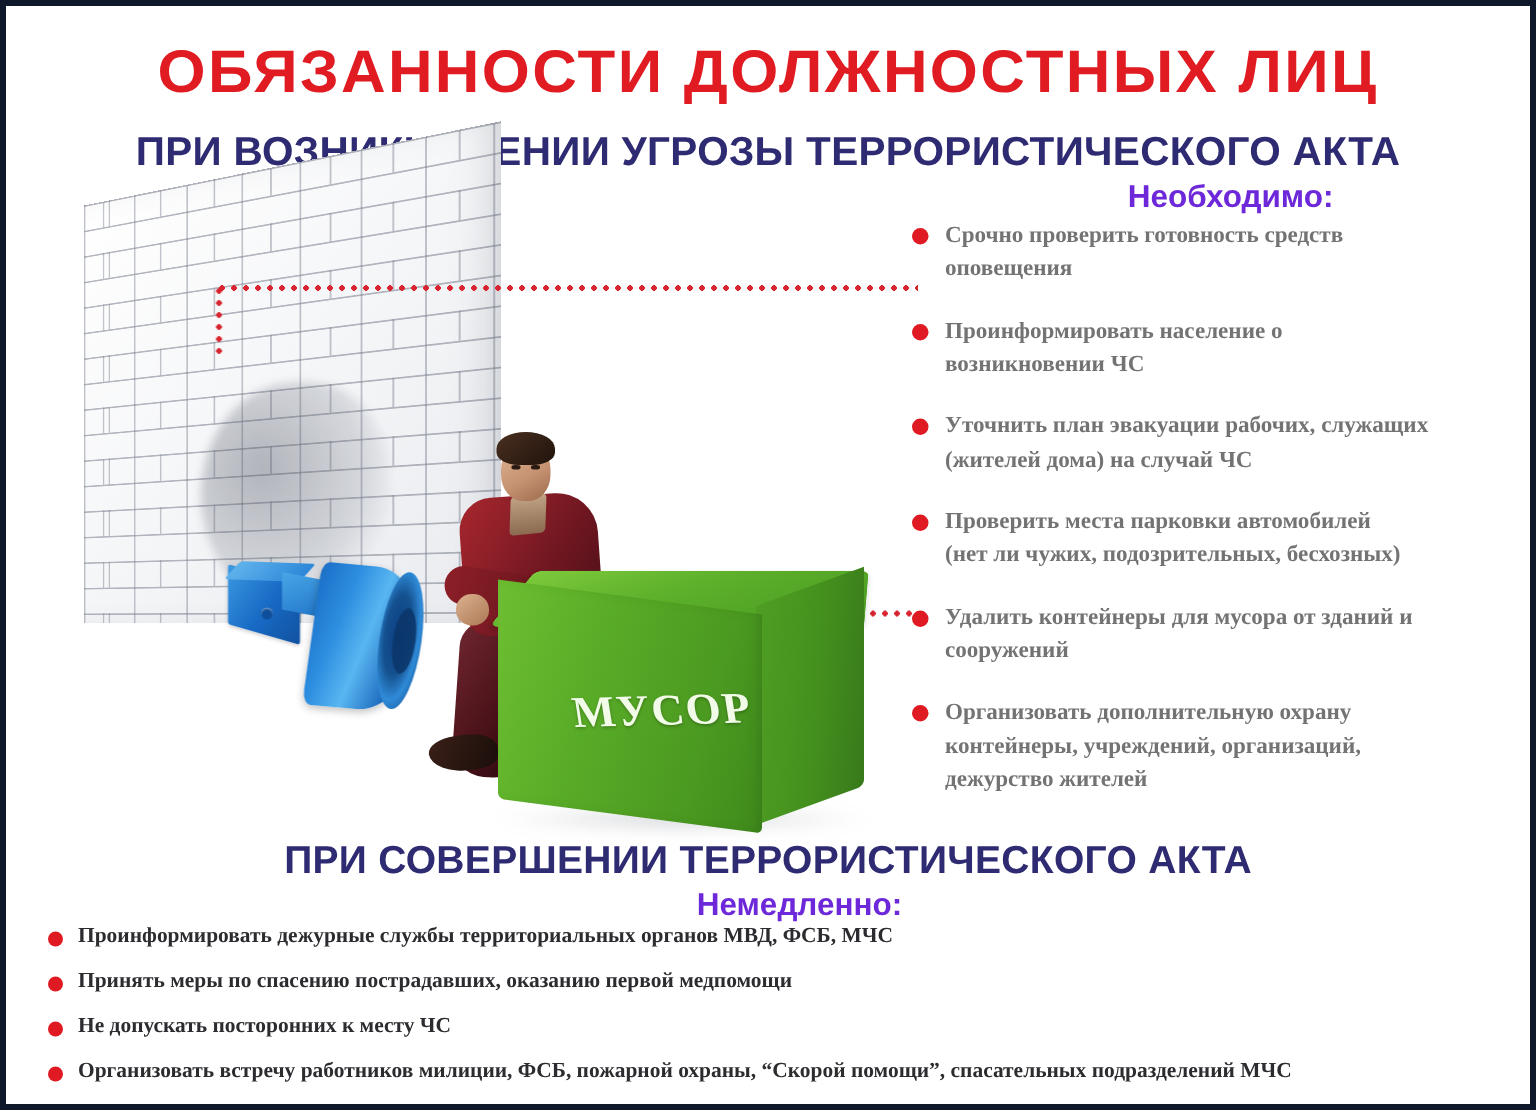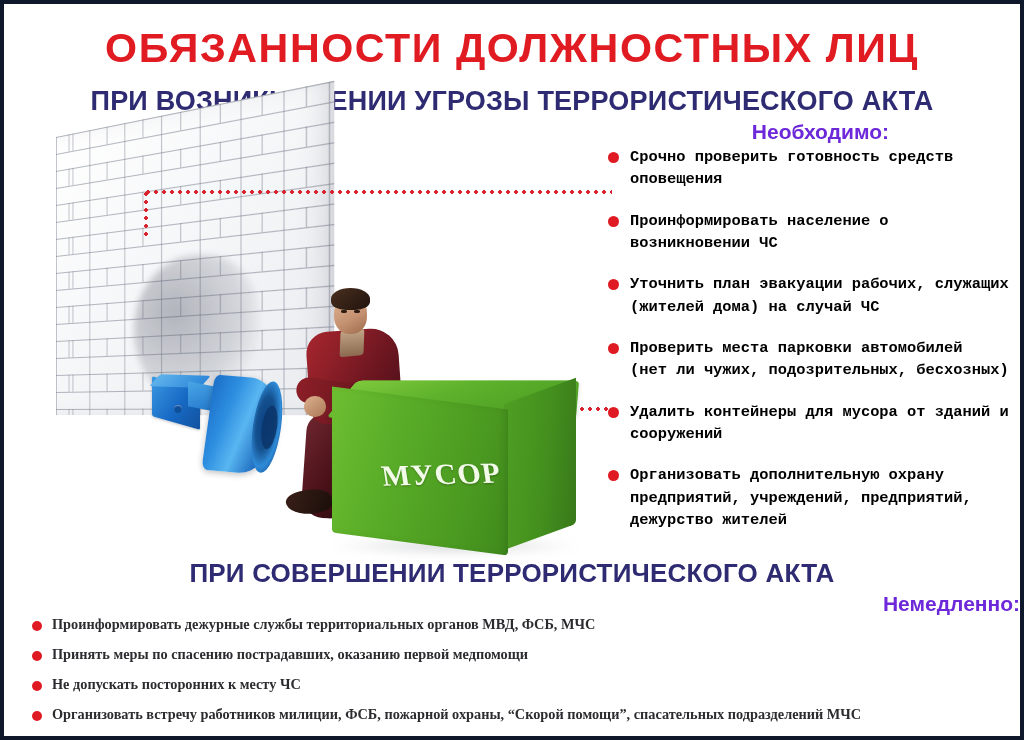"Срочно проверить готовность средств" .req-item .txt { color: #000000 -> #737373; font-family: Liberation Mono, monospace -> Liberation Serif, serif }
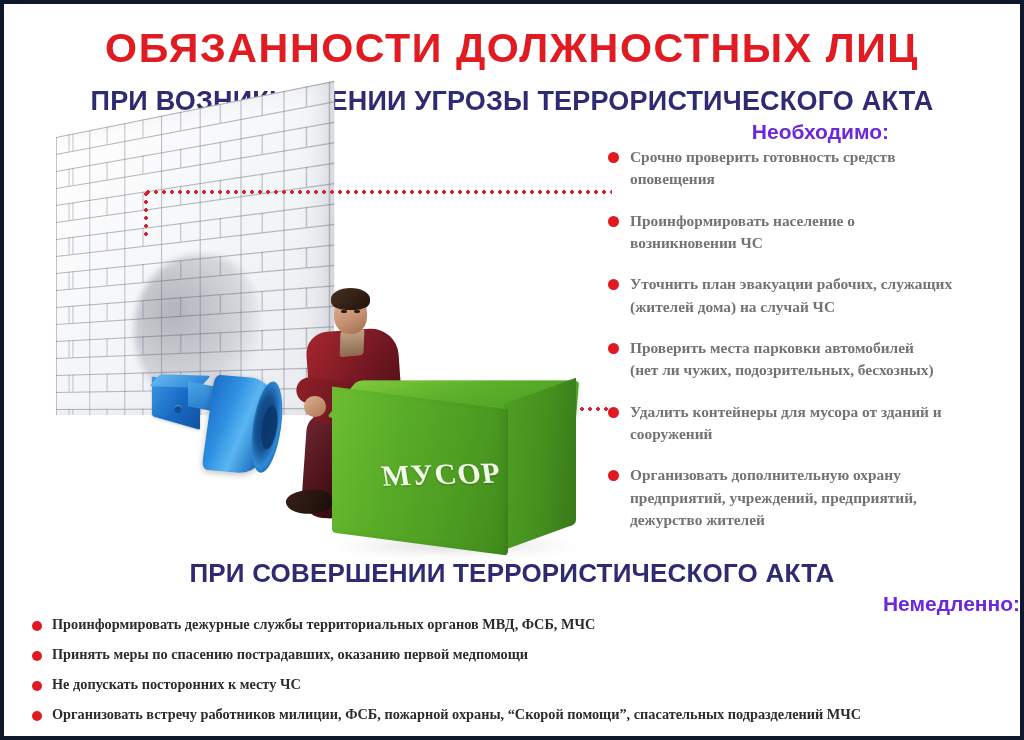"предприятий, учреждений, предприятий," span { text: предприятий, учреждений, предприятий -> контейнеры, учреждений, организаций }
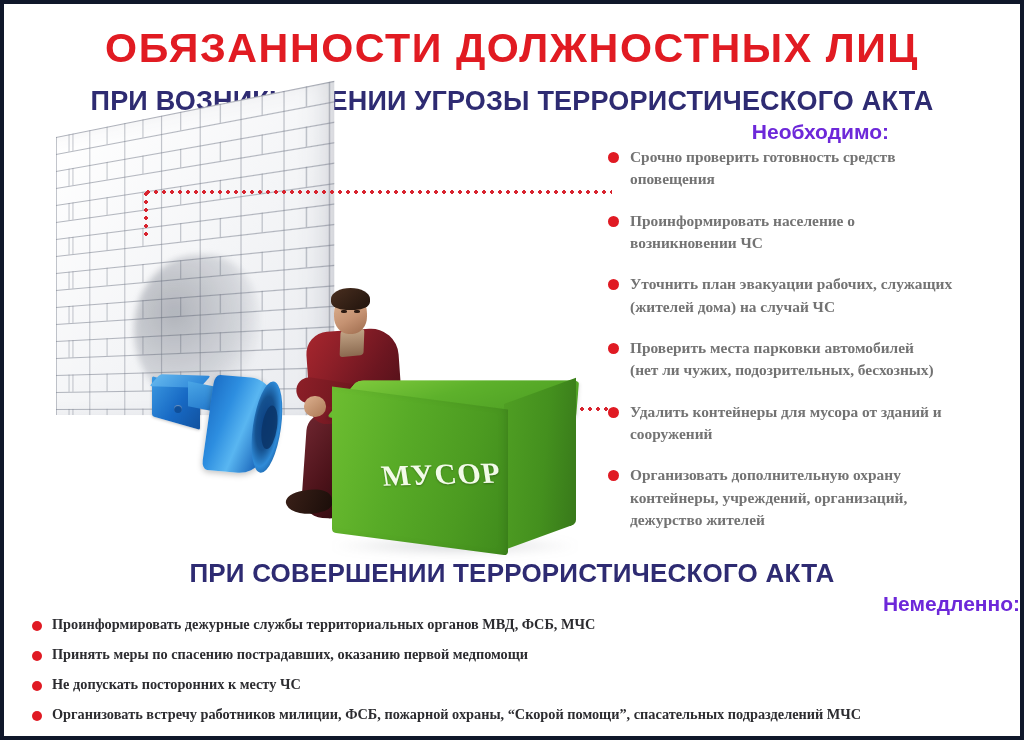"Немедленно:" .kicker-bottom { text-align: right -> center }
